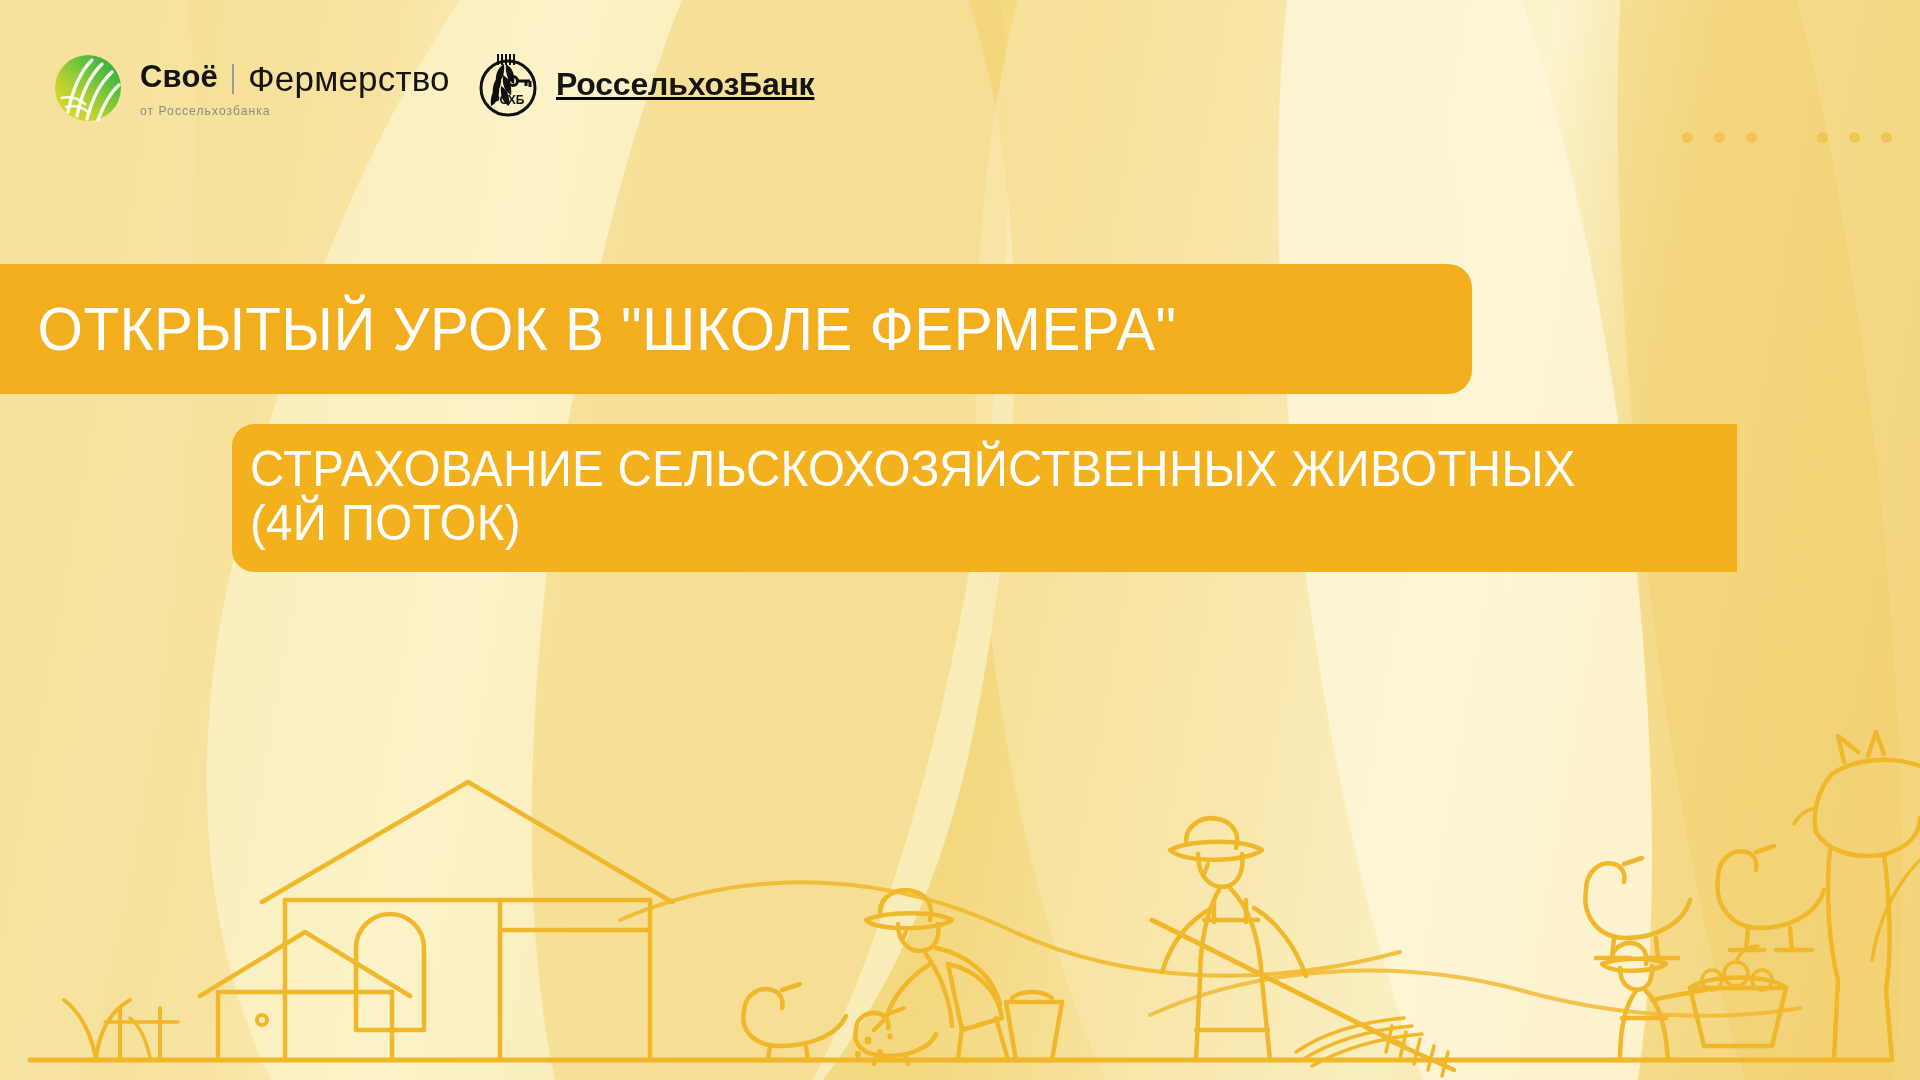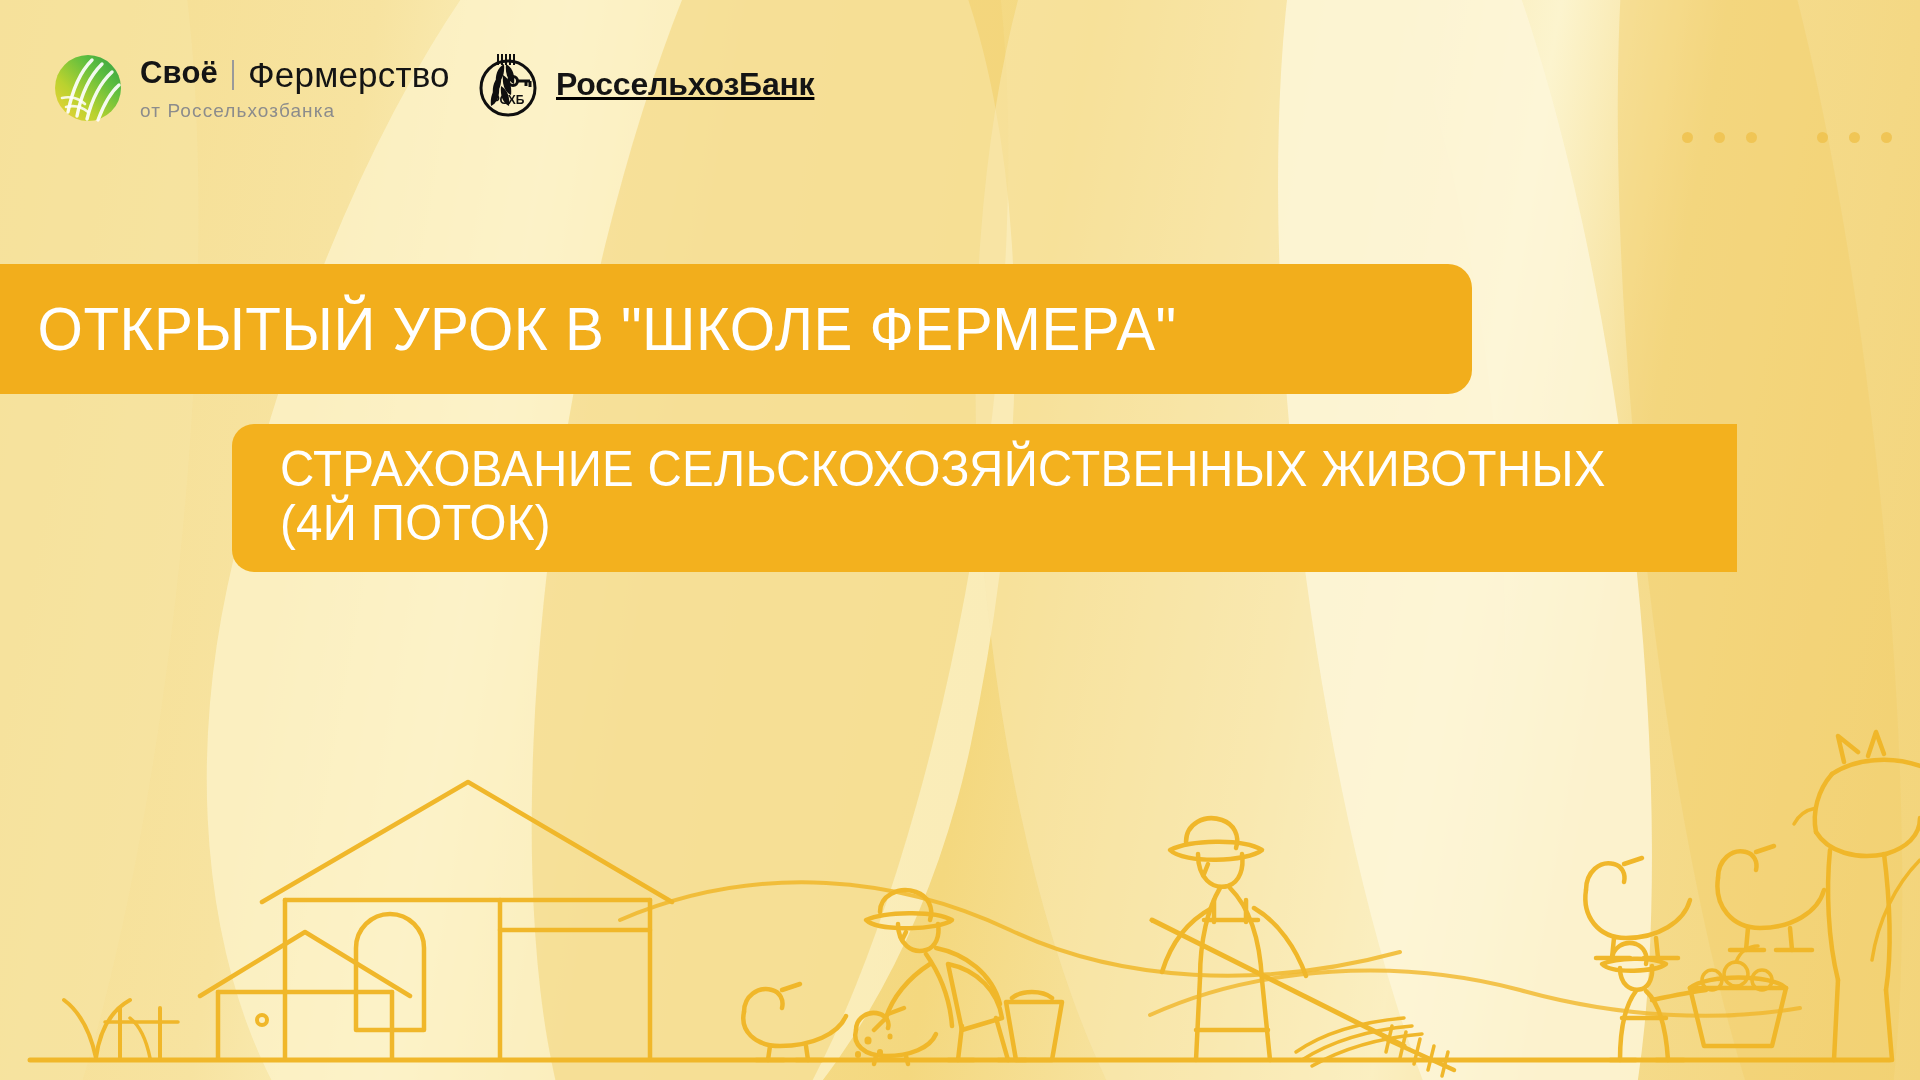"от Россельхозбанка" .svoe-sub { font-size: 19px -> 12px }
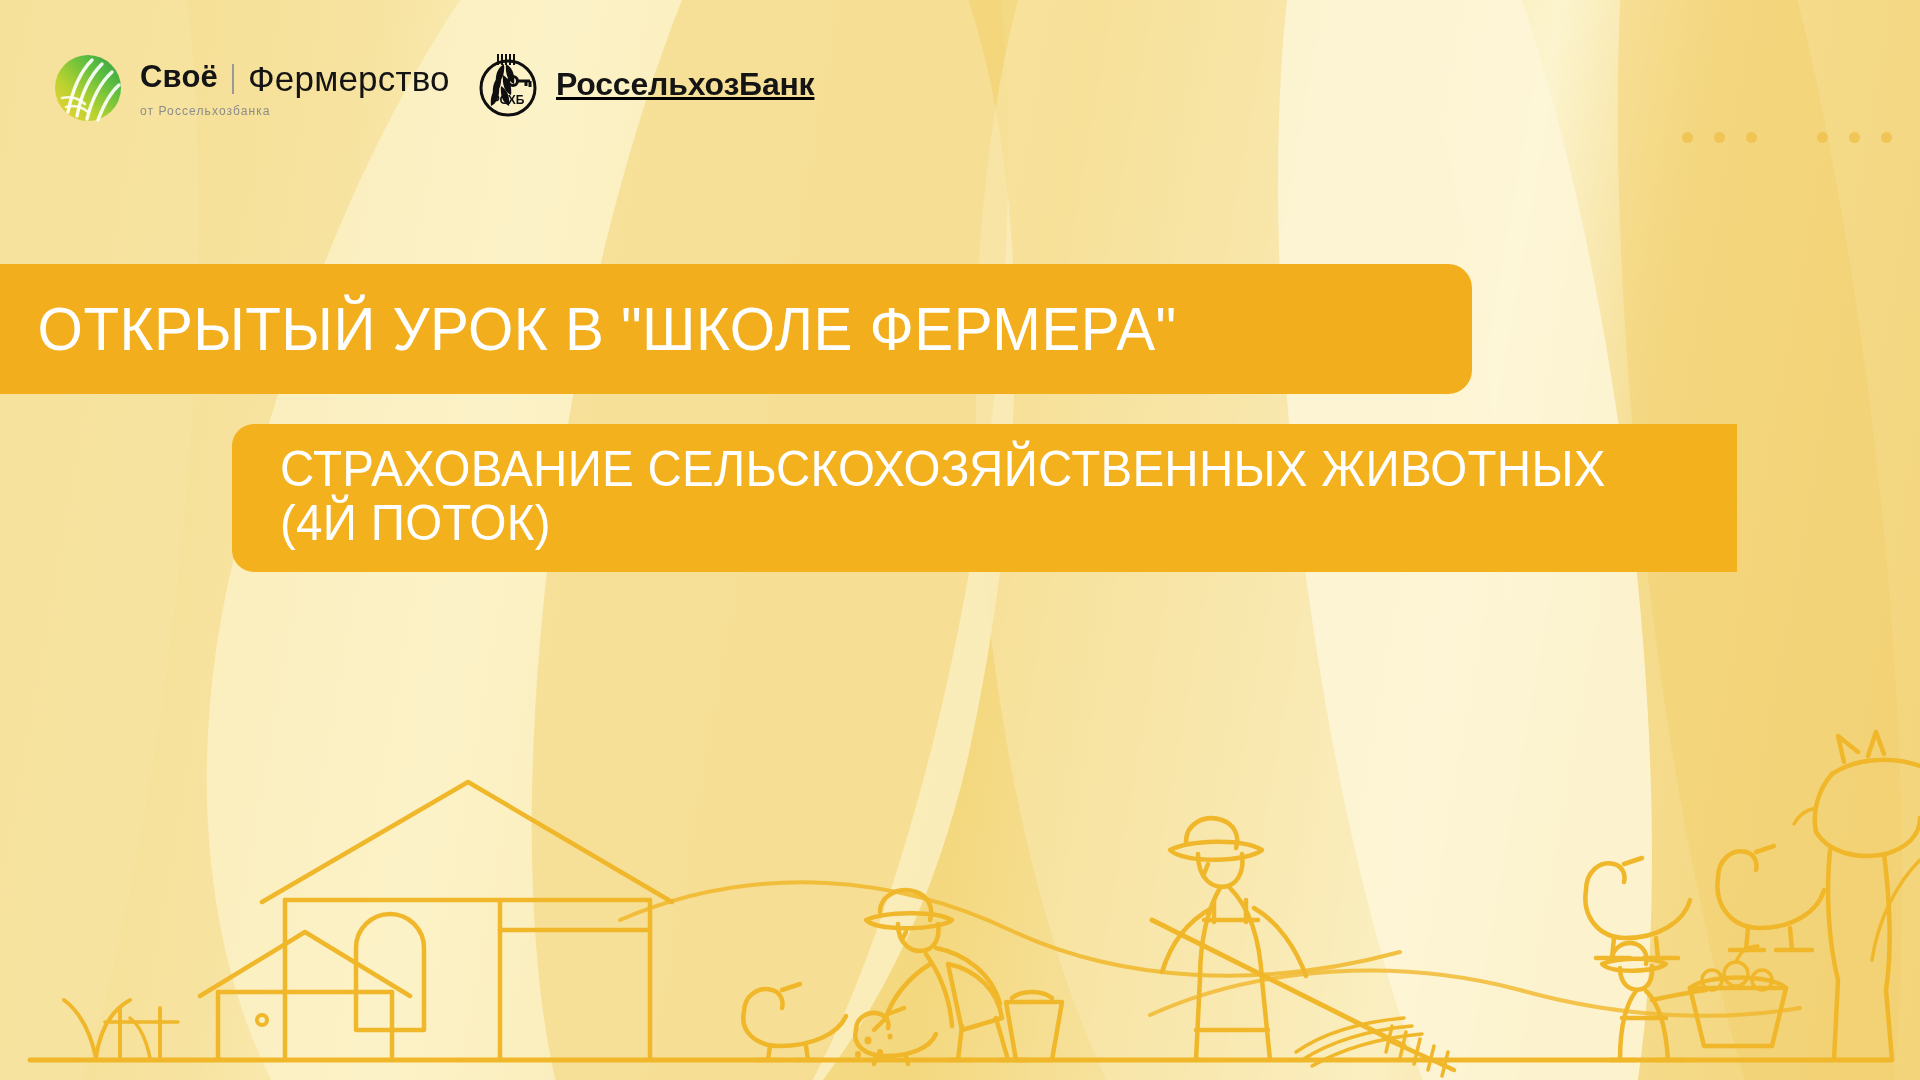"СТРАХОВАНИЕ СЕЛЬСКОХОЗЯЙСТВЕННЫХ" #subtitle-bar { padding: 14px 0 18px 48px -> 14px 0 18px 18px }
